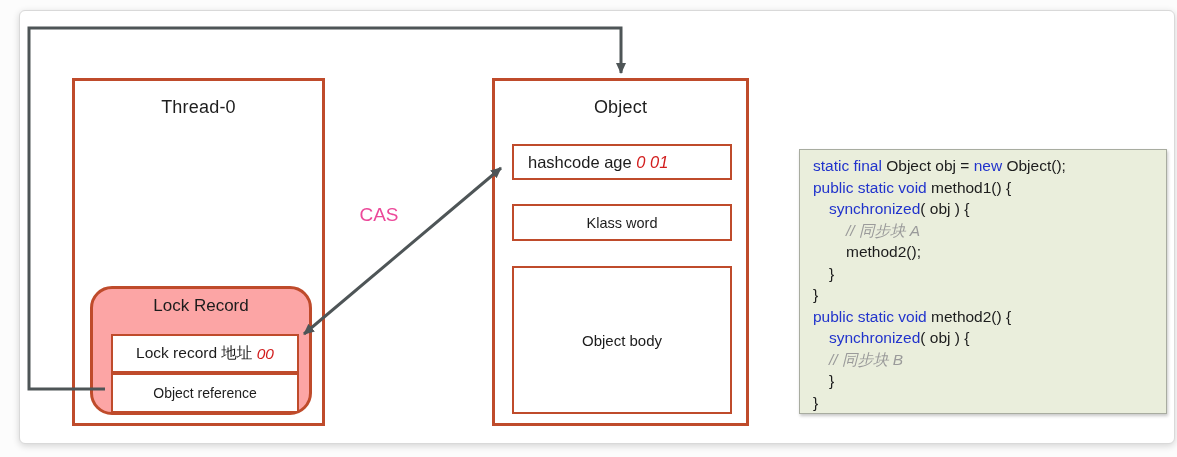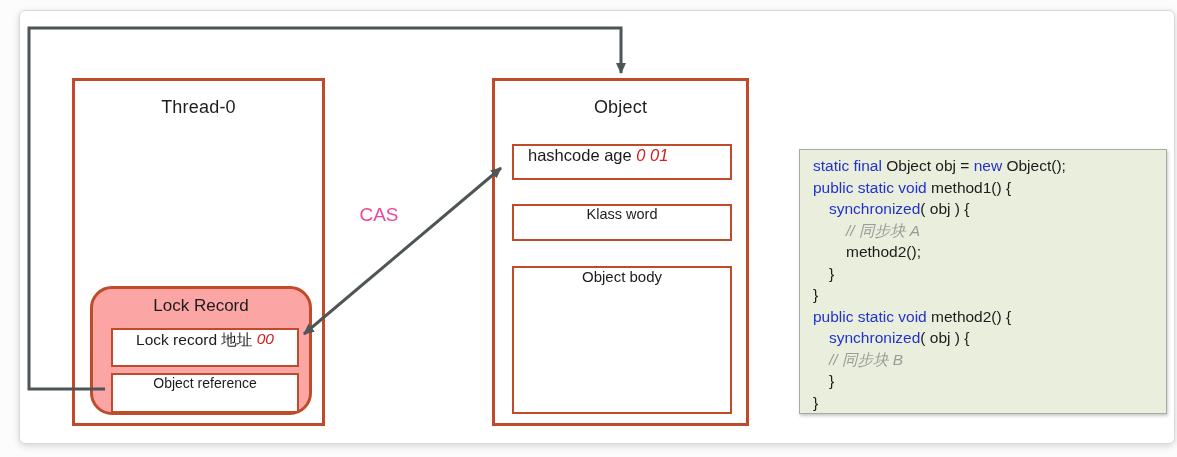"hashcode age" .row { align-items: none -> center }
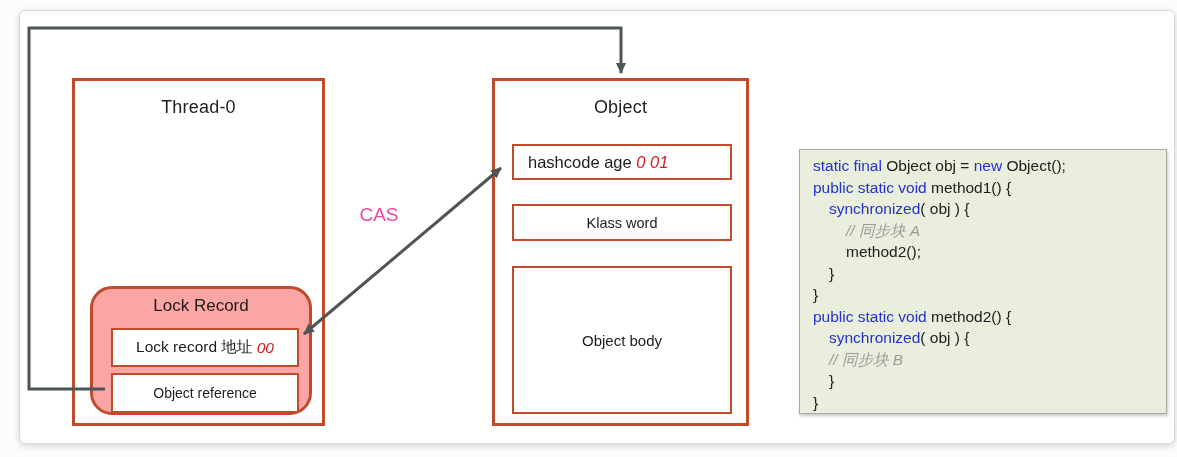"Lock record 地址" .address-row { top: 39px -> 45px }
